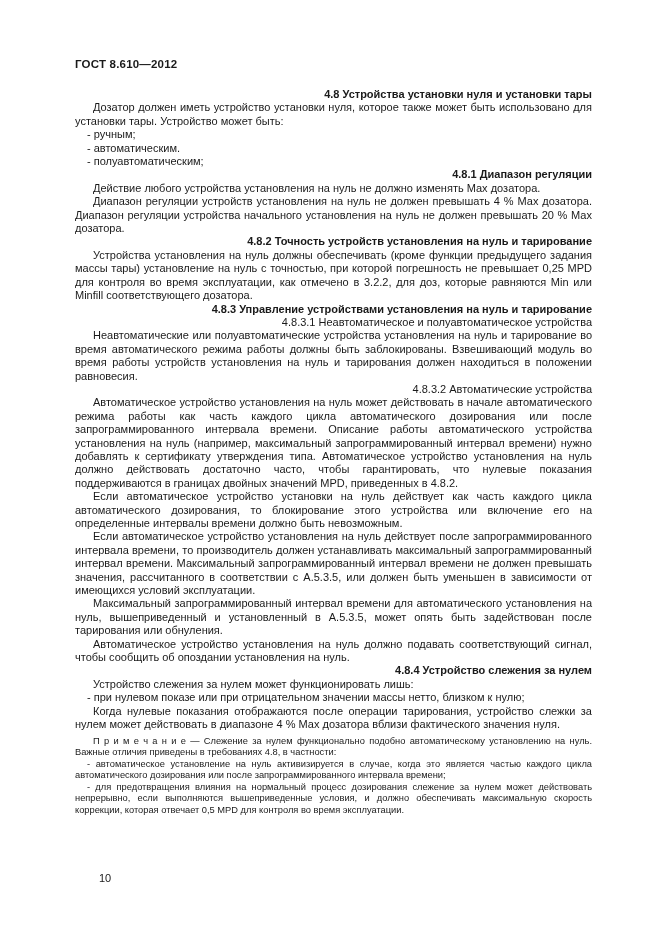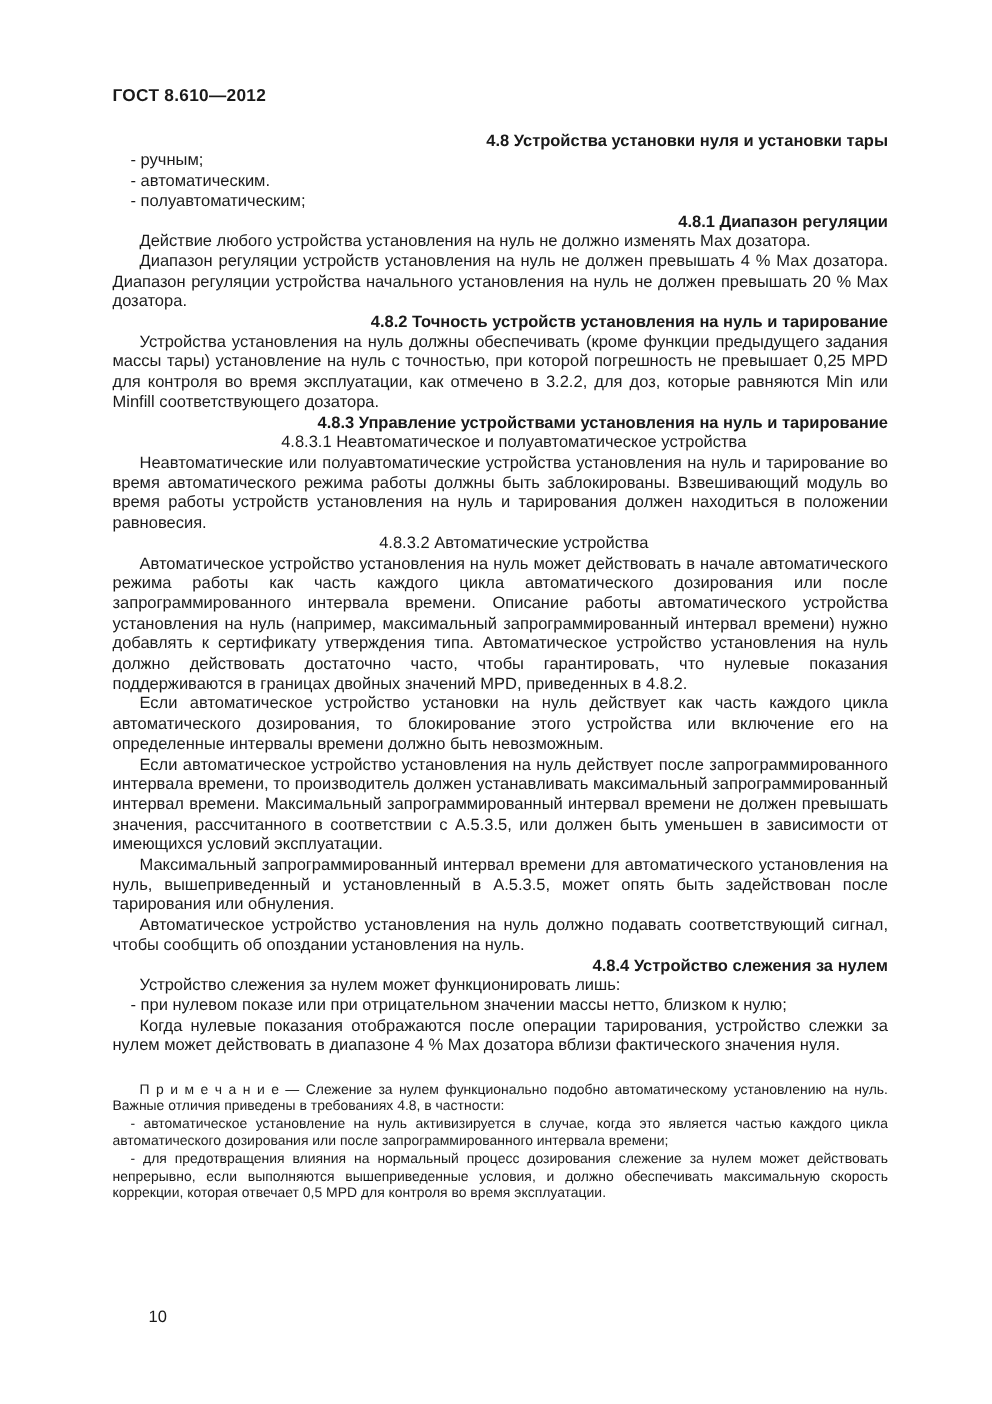"Дозатор должен иметь устройство" div.para { html: none -> <div>Дозатор должен иметь устройство установки нуля, которое также может быть использовано для установки тары. Устройство может быть:</div> }
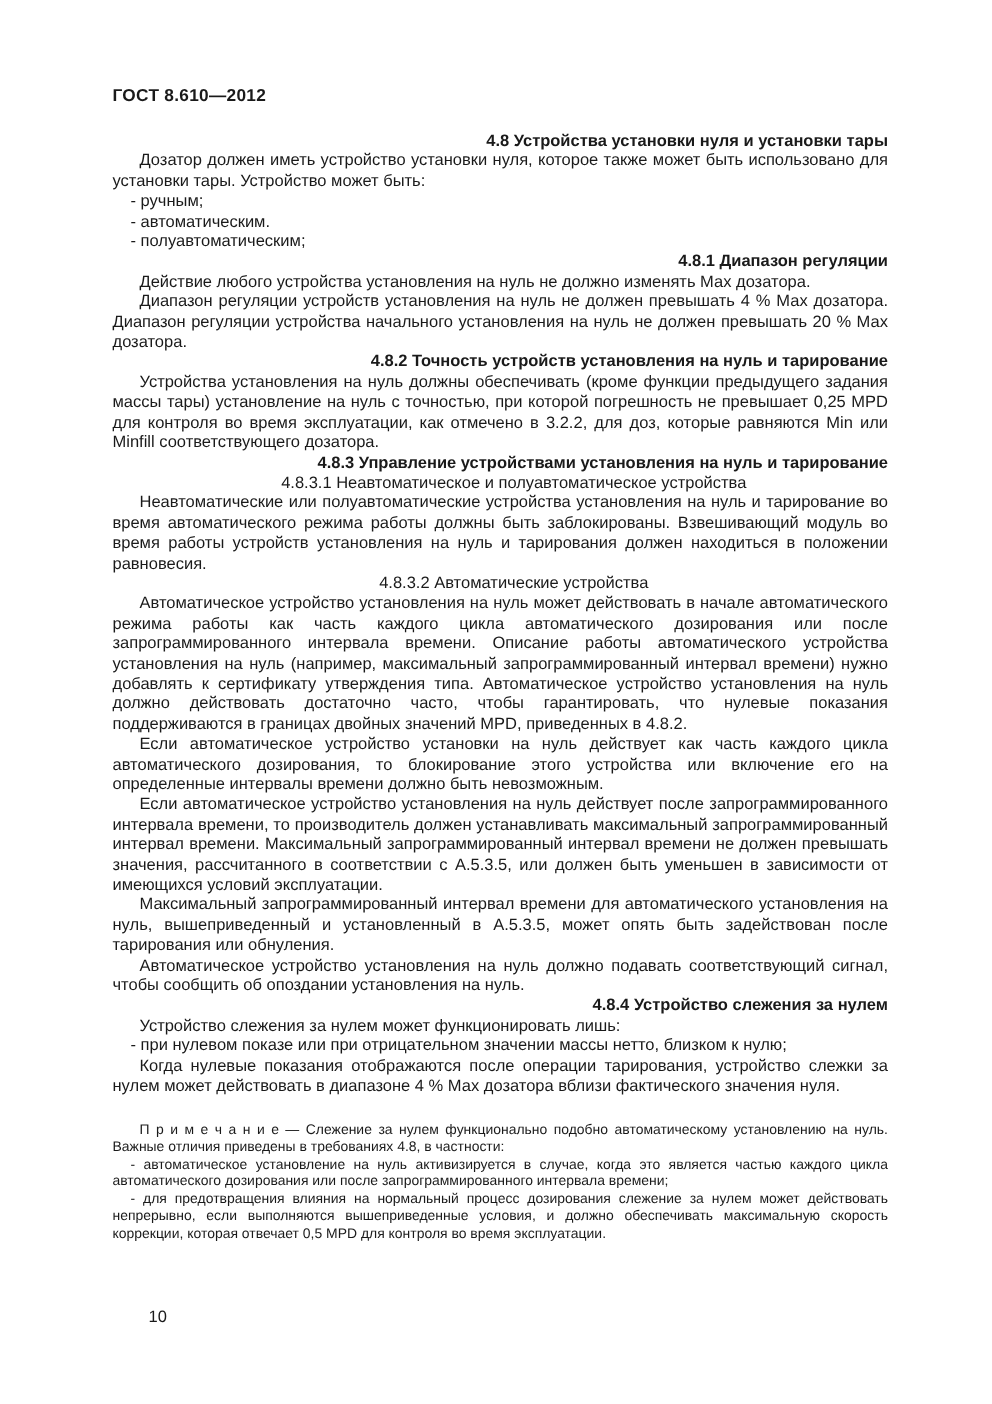"4.8.3.1 Неавтоматическое и" .subheading { text-align: center -> right }
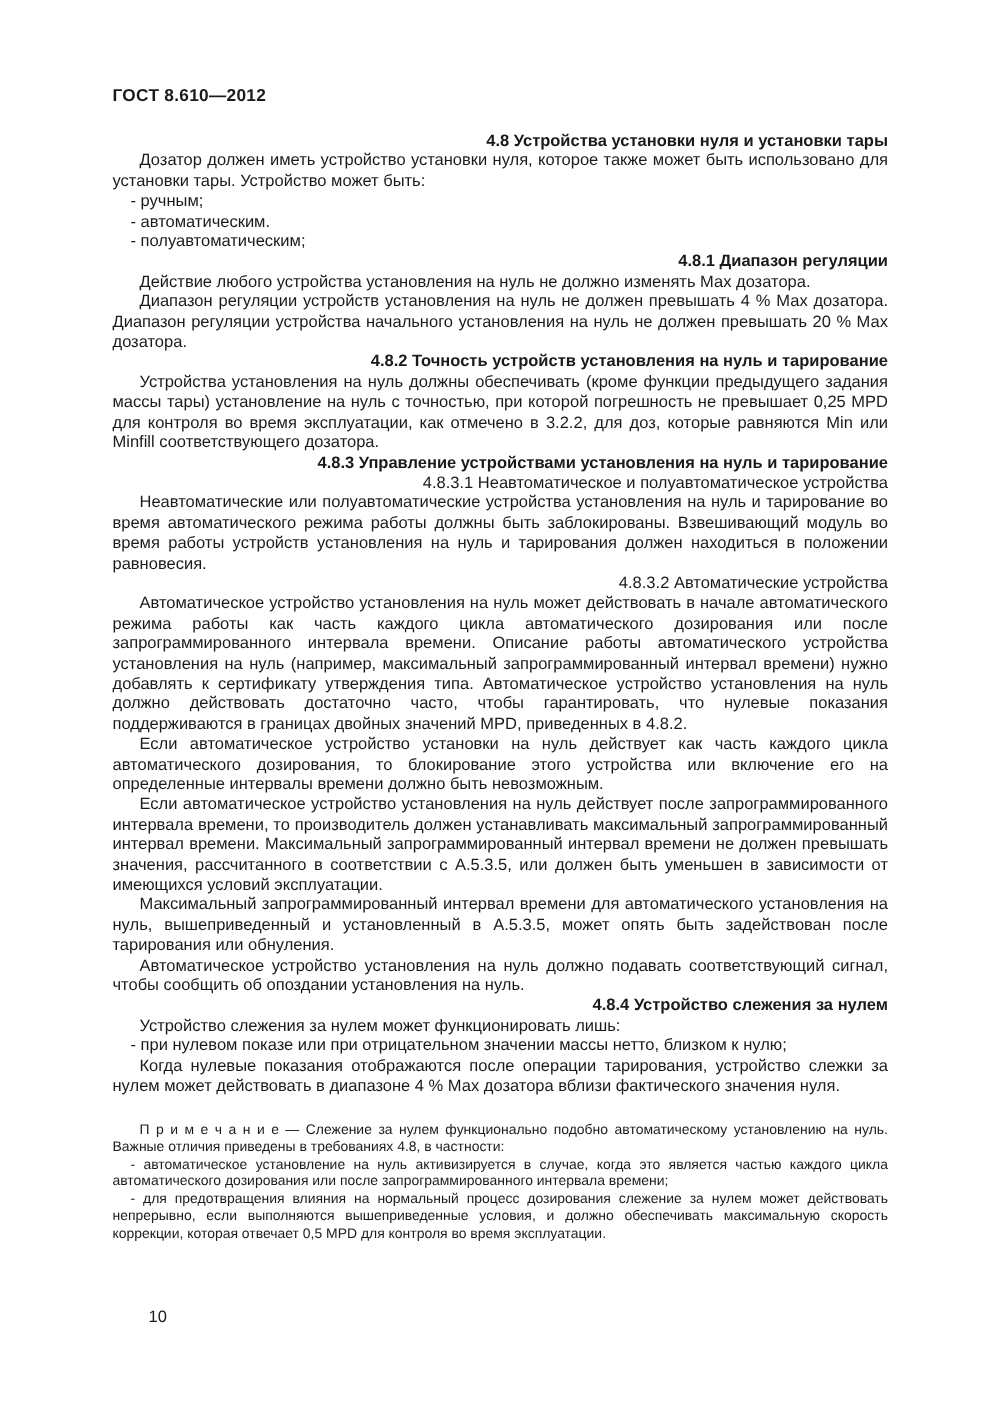"П р и м е" .note { margin-top: 16px -> 4px }
